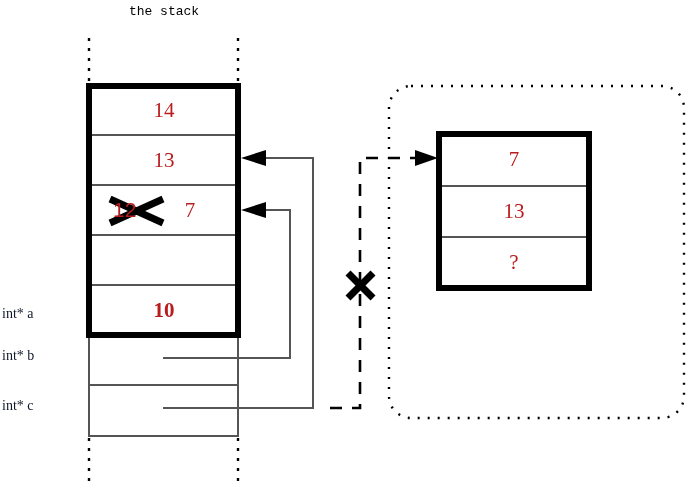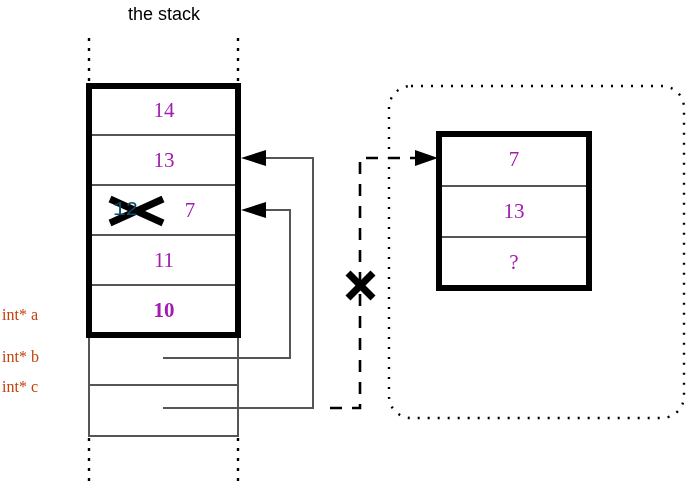"the stack" .heading { font-family: Liberation Sans, sans-serif -> Liberation Mono, monospace; font-size: 18px -> 13px }
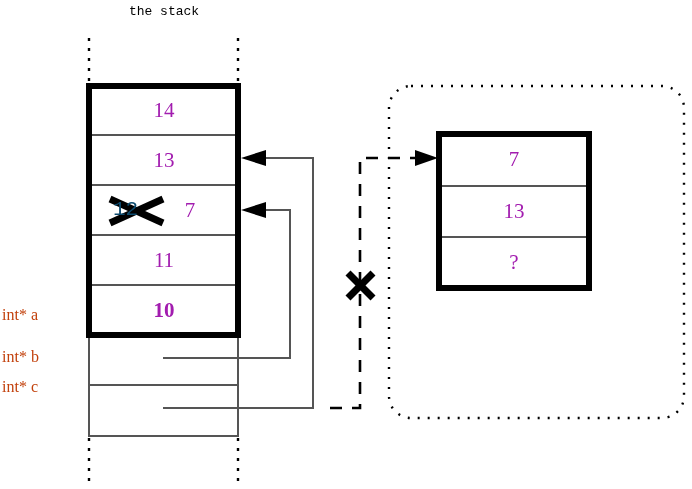"14" .cell-value { color: #a21caf -> #b91c1c }
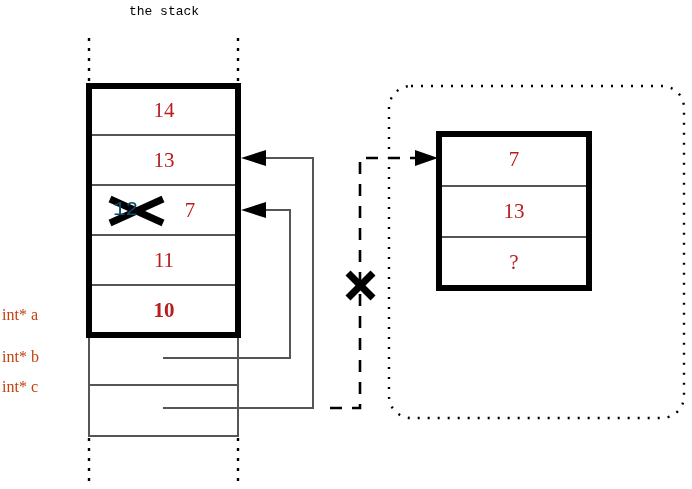"12" .old-value { color: #0c4a6e -> #b91c1c; font-family: Liberation Mono, monospace -> Liberation Sans, sans-serif }
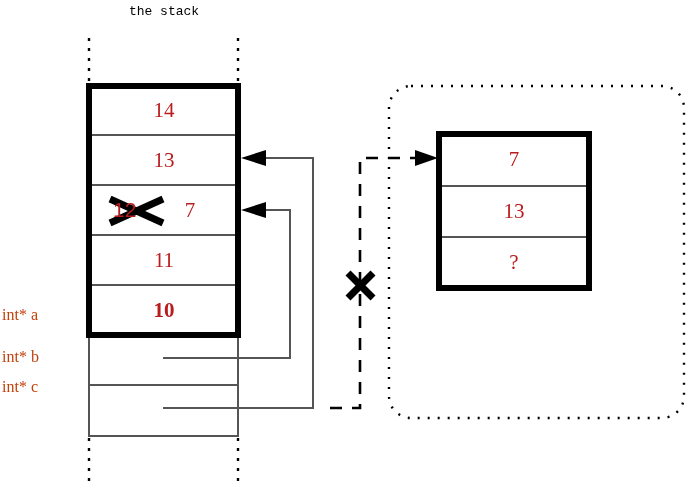"11" div.cell-value { html: <div>11</div> -> none }
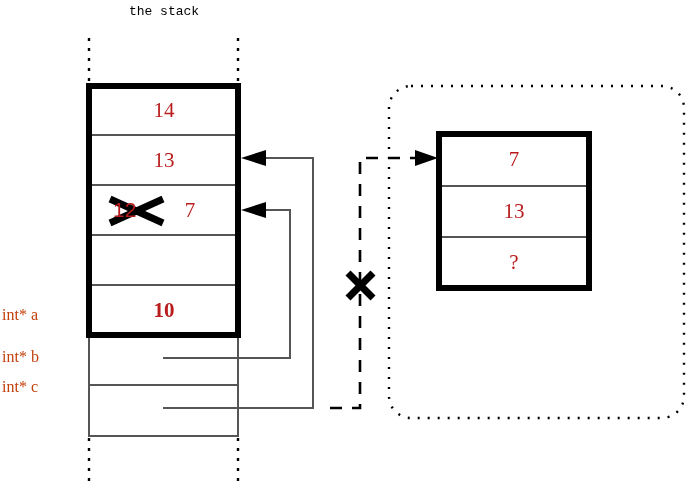"int* a" .var-label { color: #c2410c -> #0f172a; font-size: 16px -> 14px }
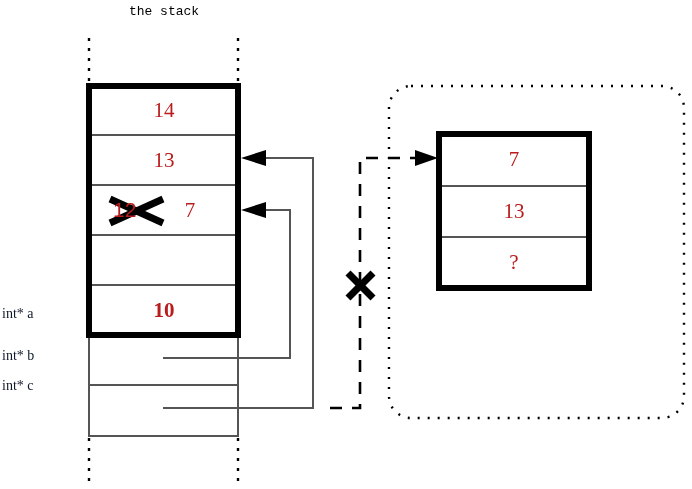"int* c" div.var-label { top: 378px -> 398px }
